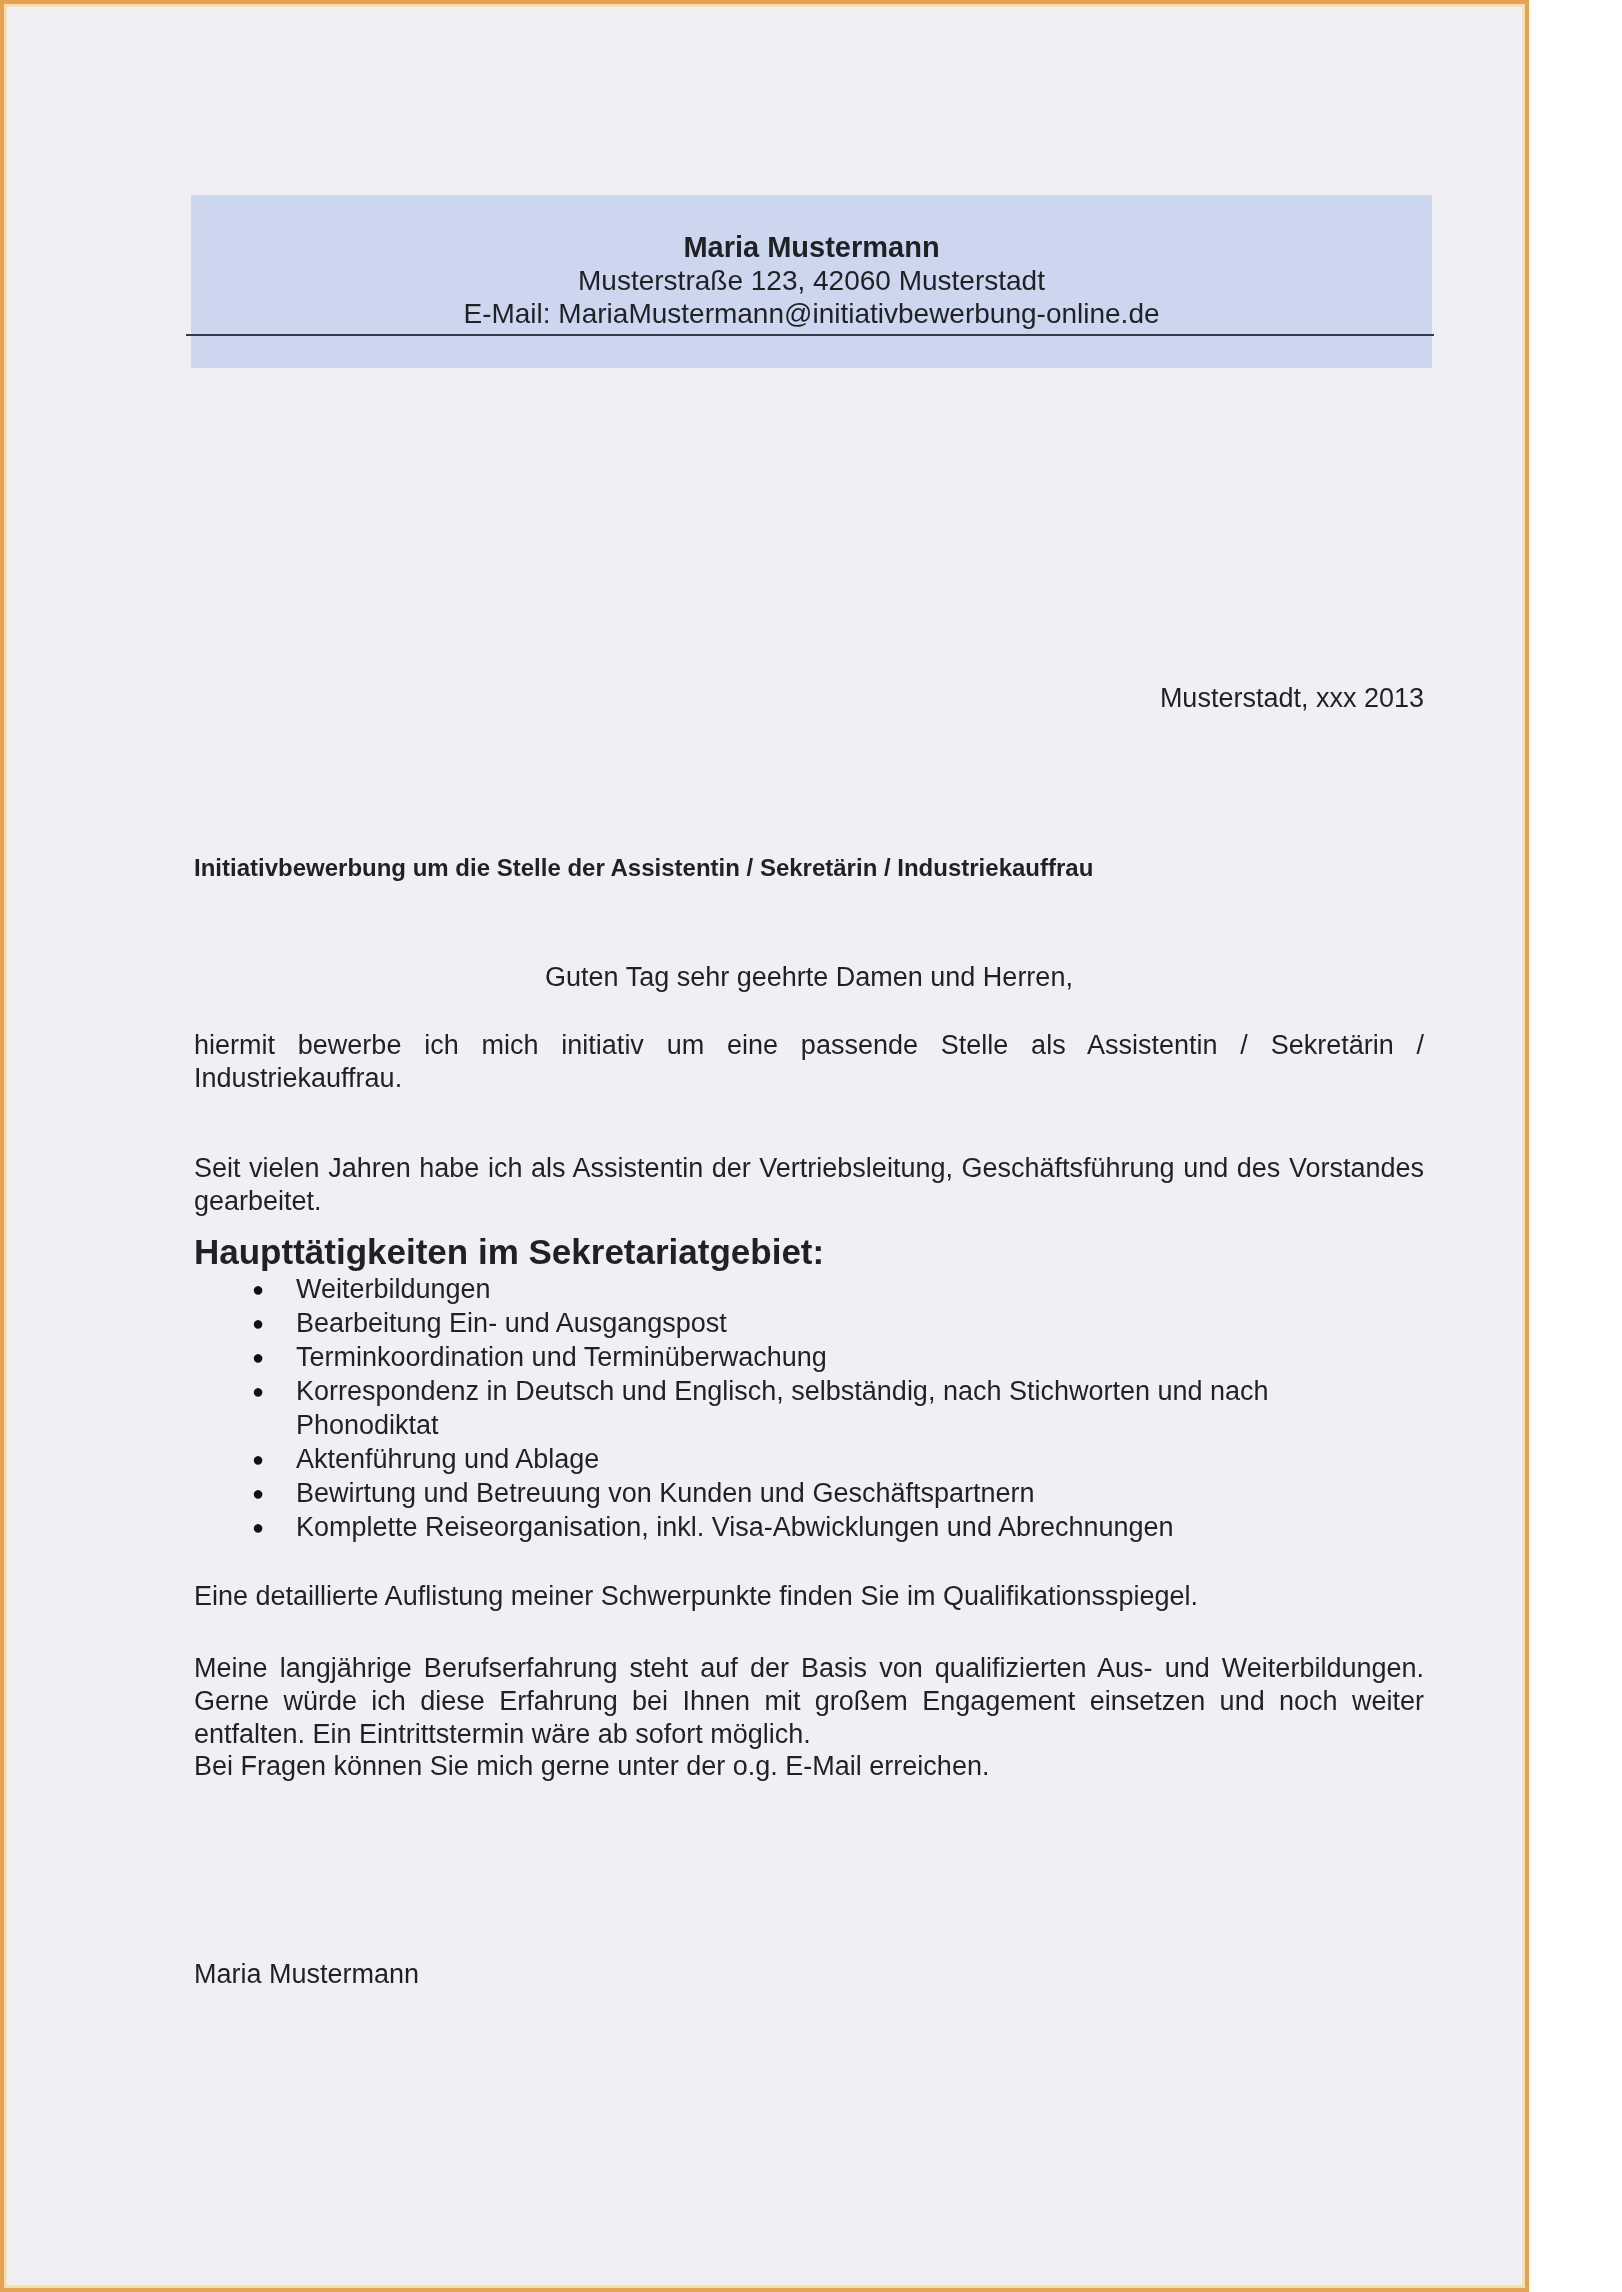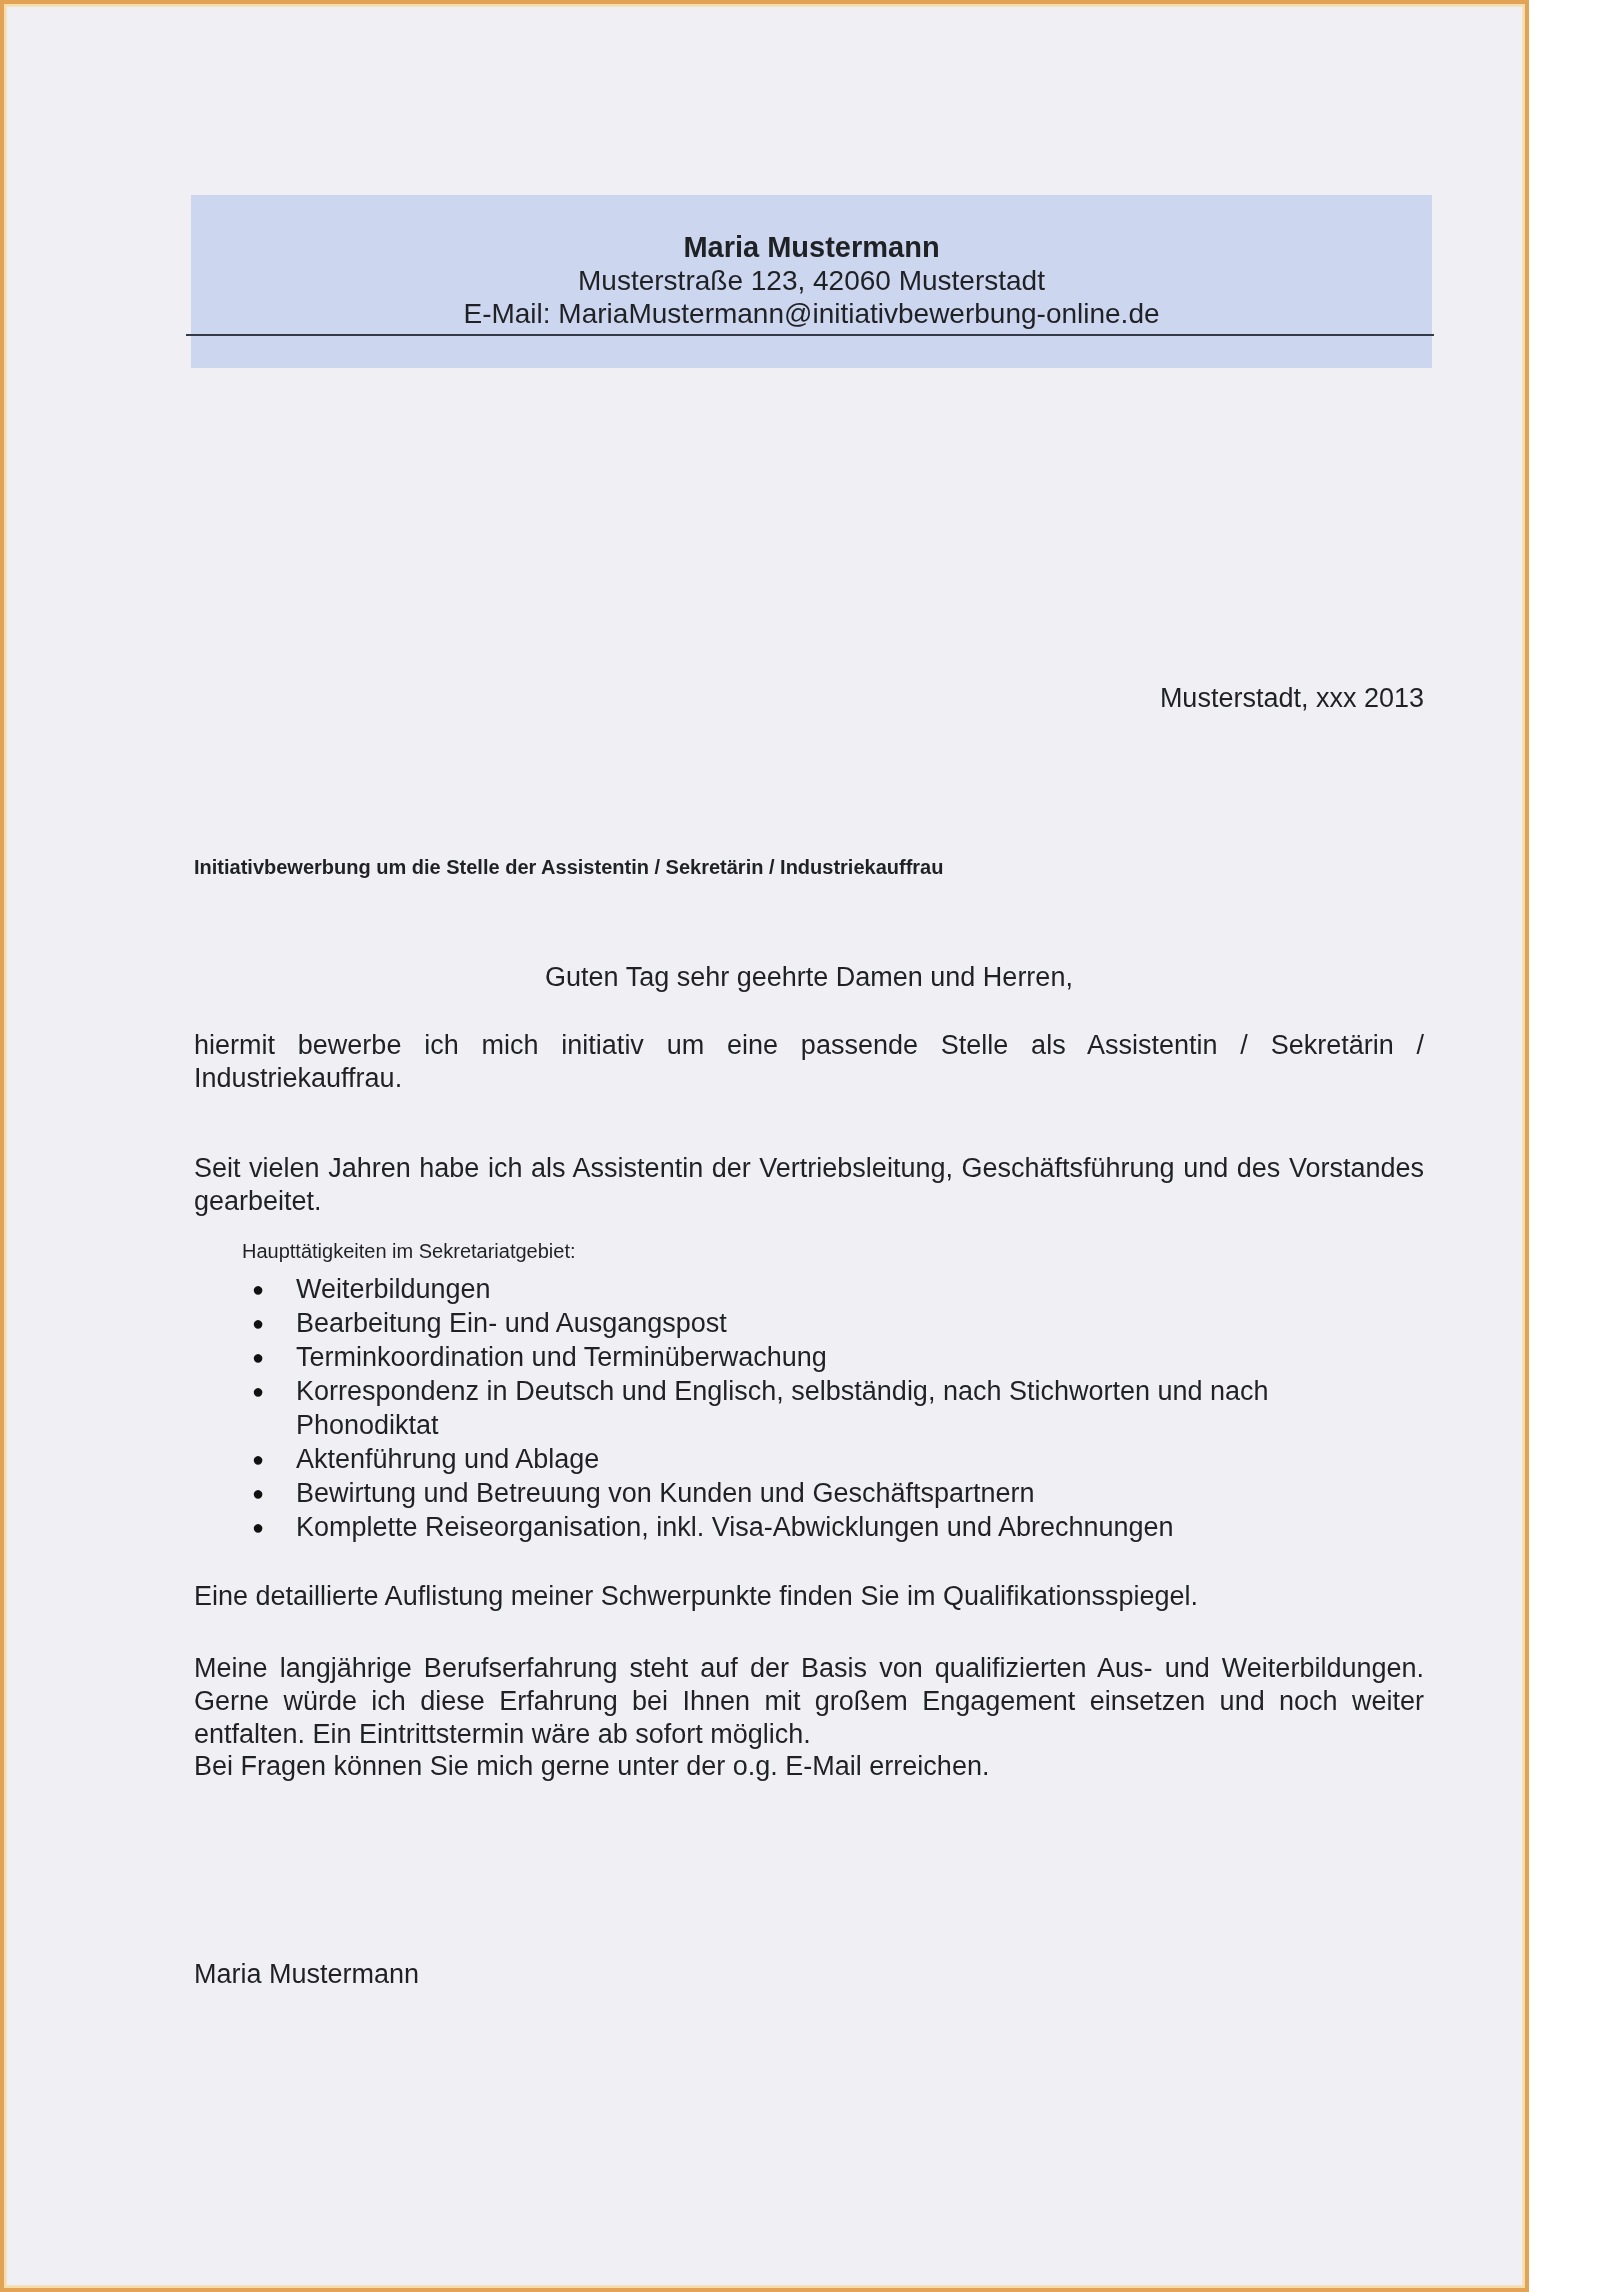"Initiativbewerbung um die Stelle der" .subject { font-size: 20px -> 24px }
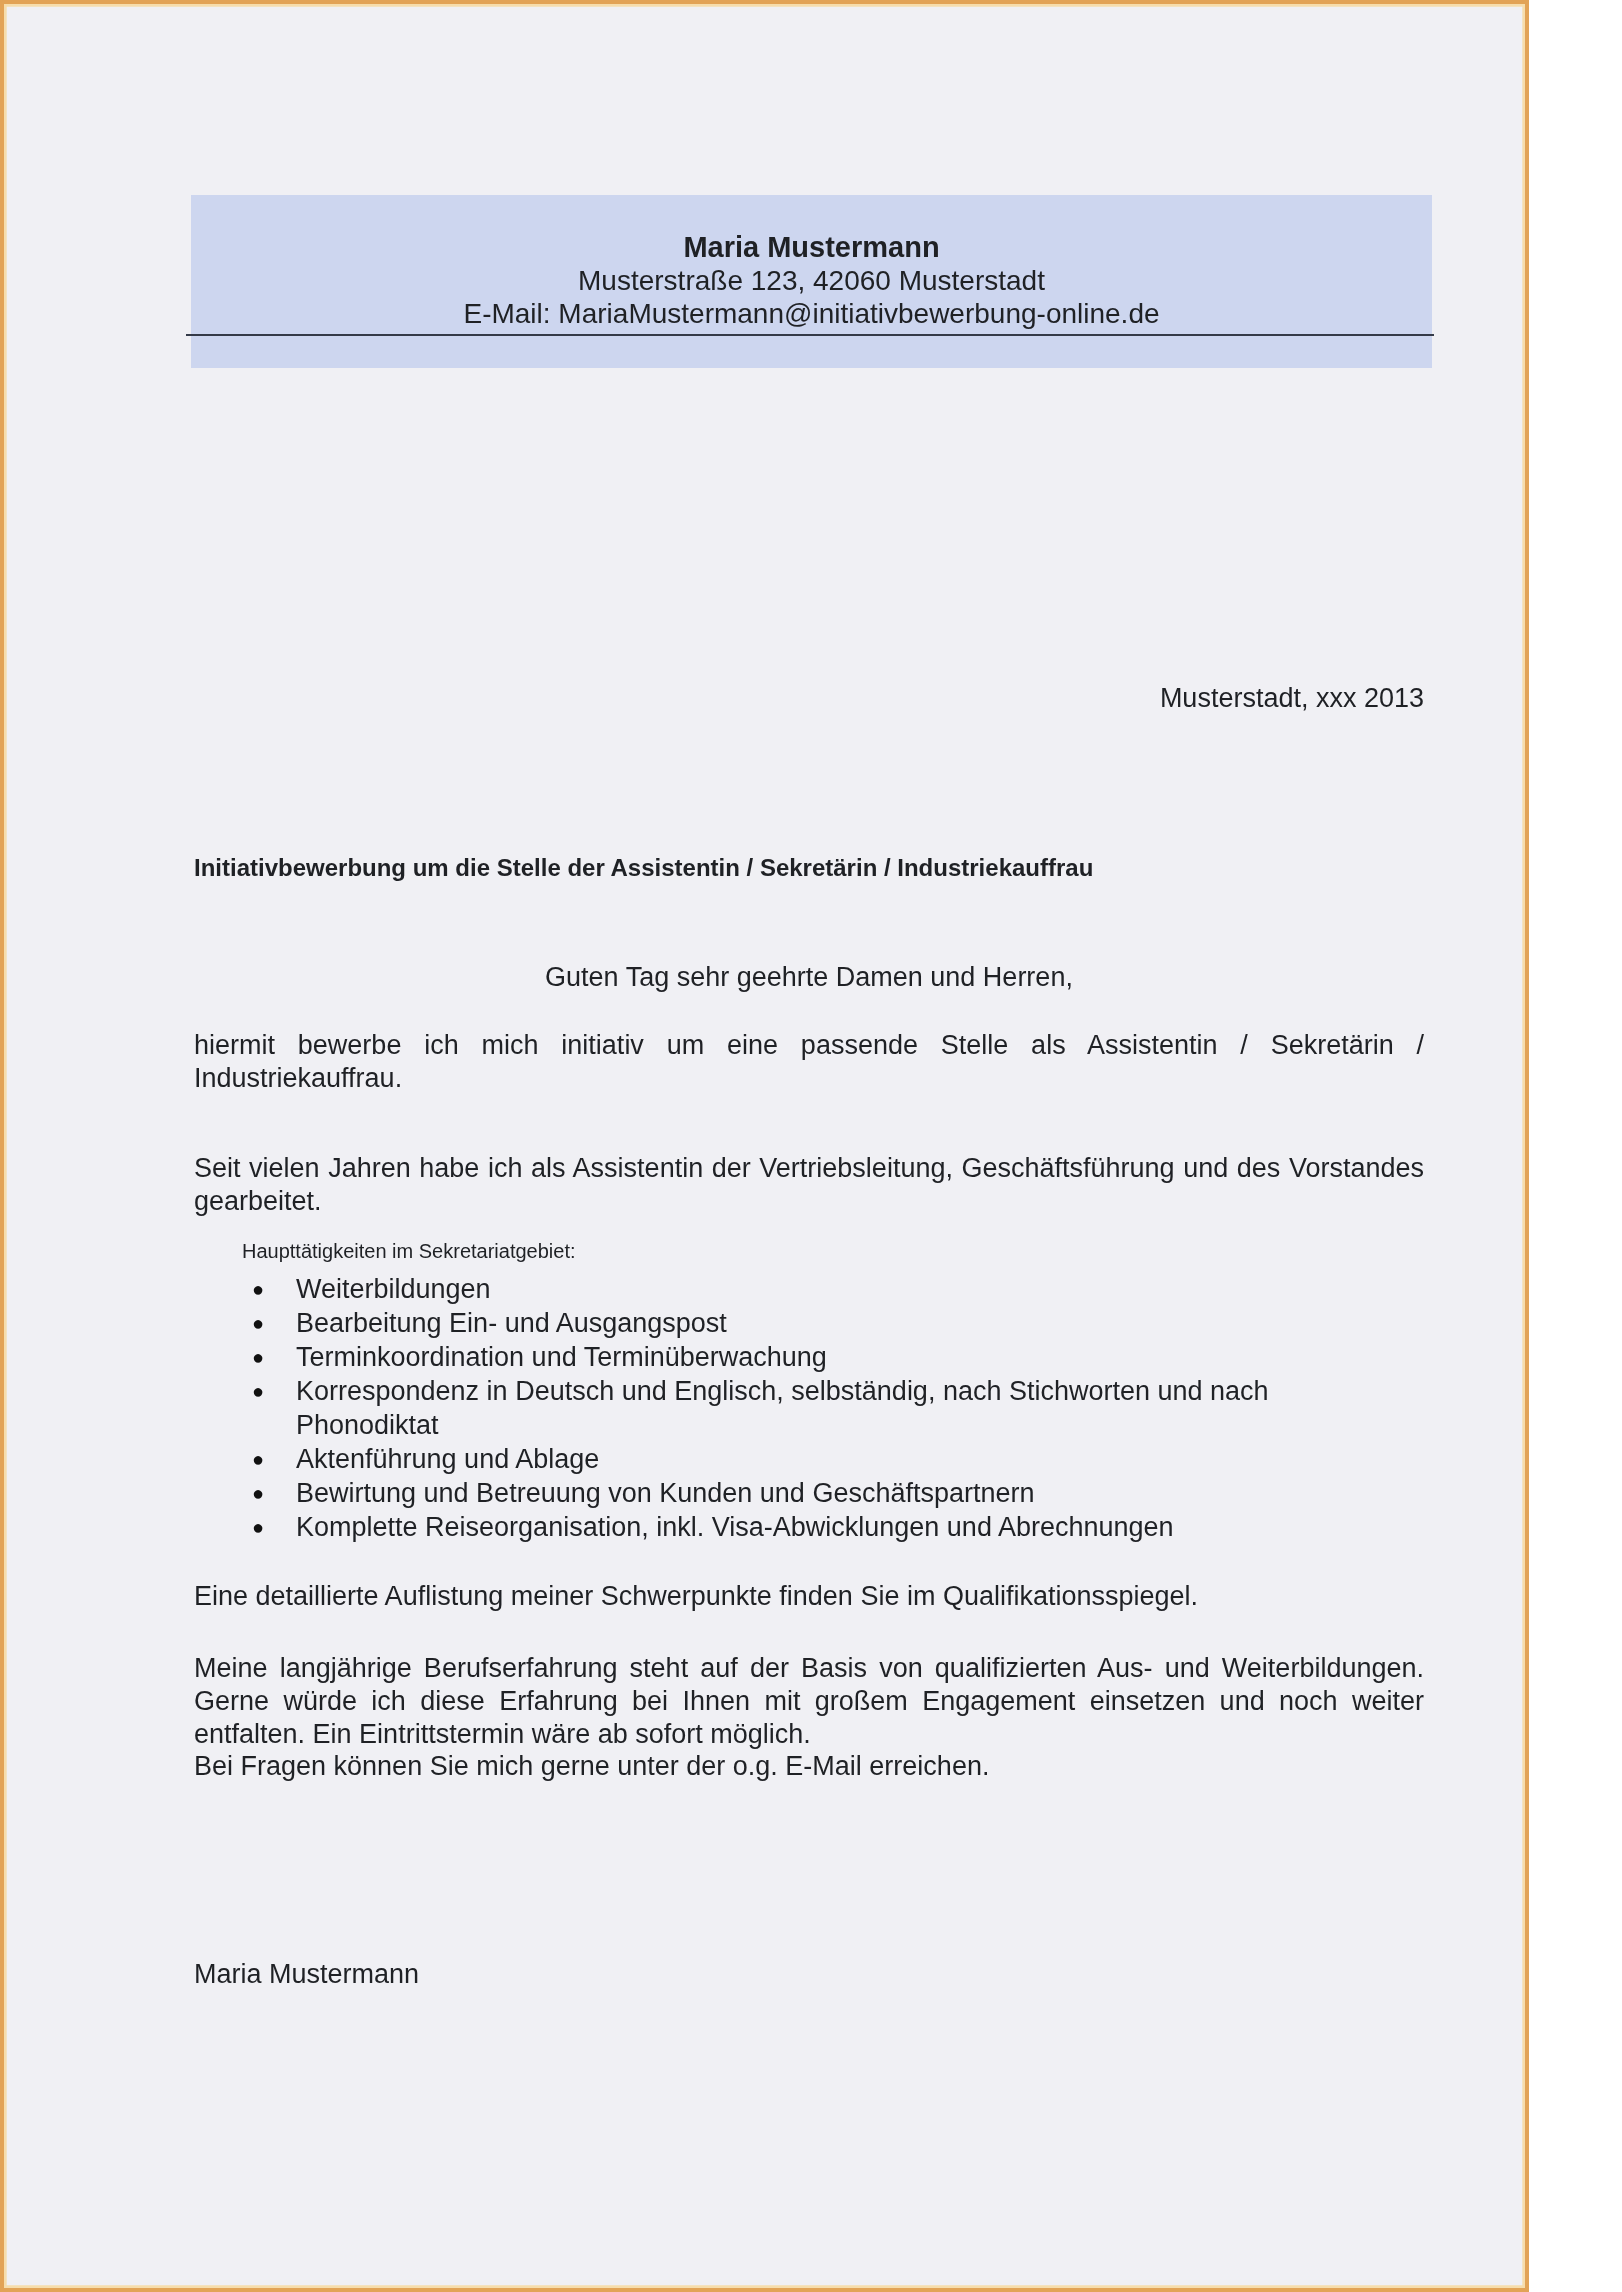"Haupttätigkeiten im Sekretariatgebiet:" .list-heading { font-size: 20px -> 35px; font-weight: normal -> bold; margin-left: 48px -> none }
